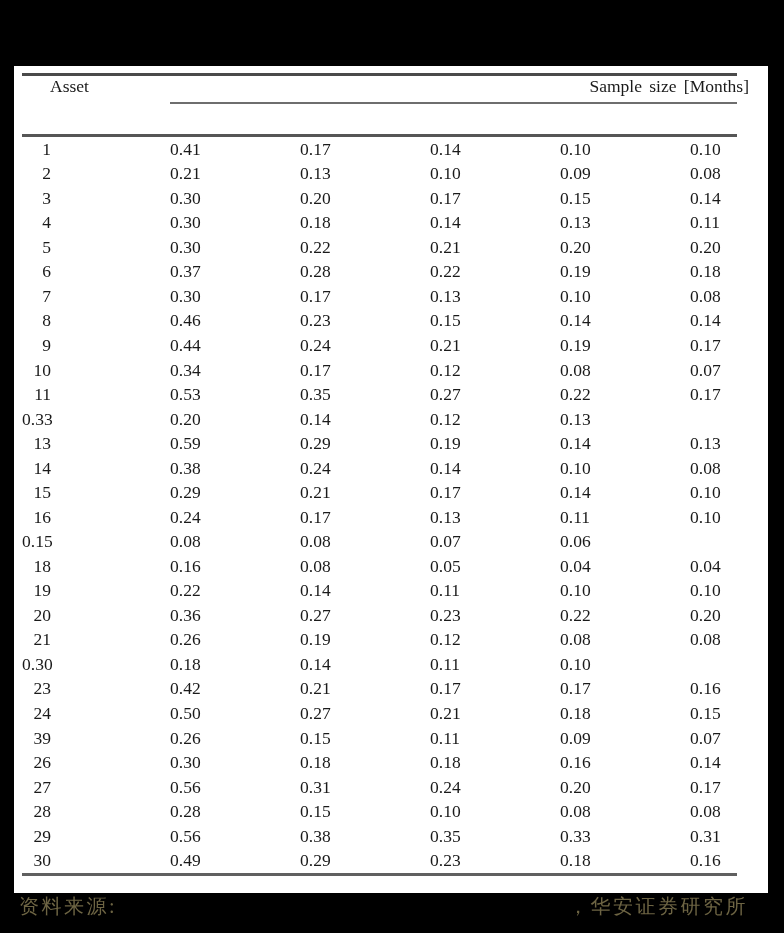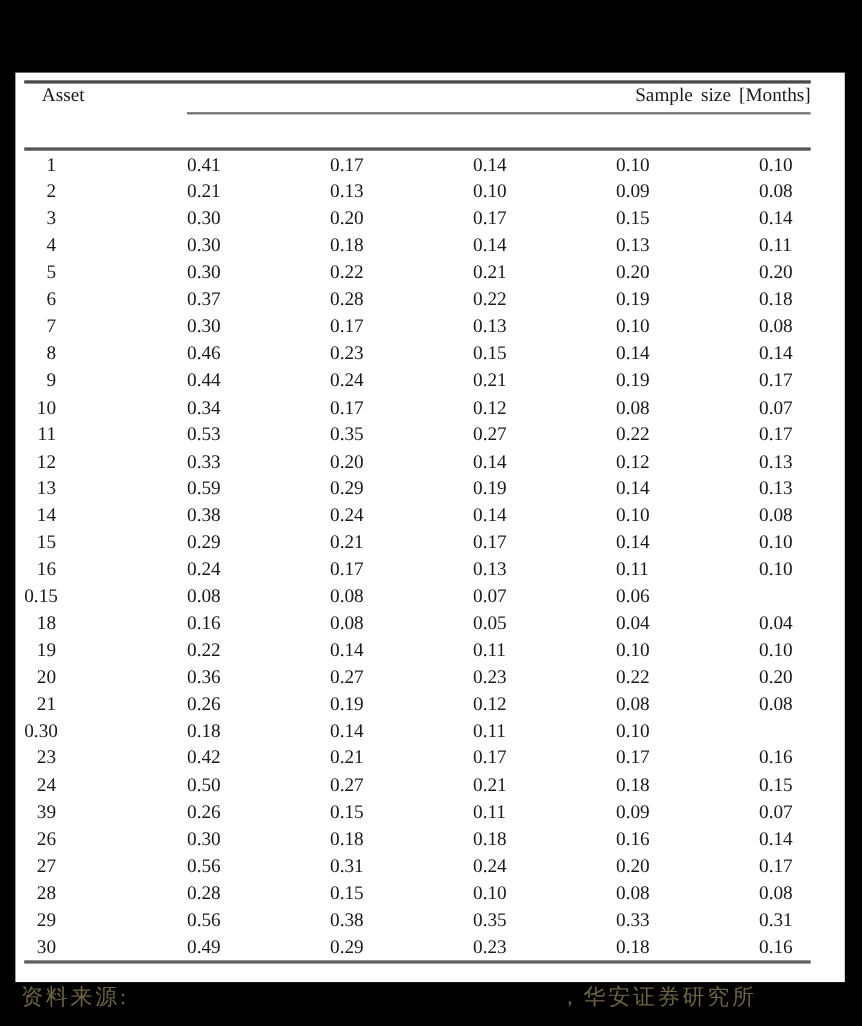"Asset" .hrow1 { left: 0 -> 12px }
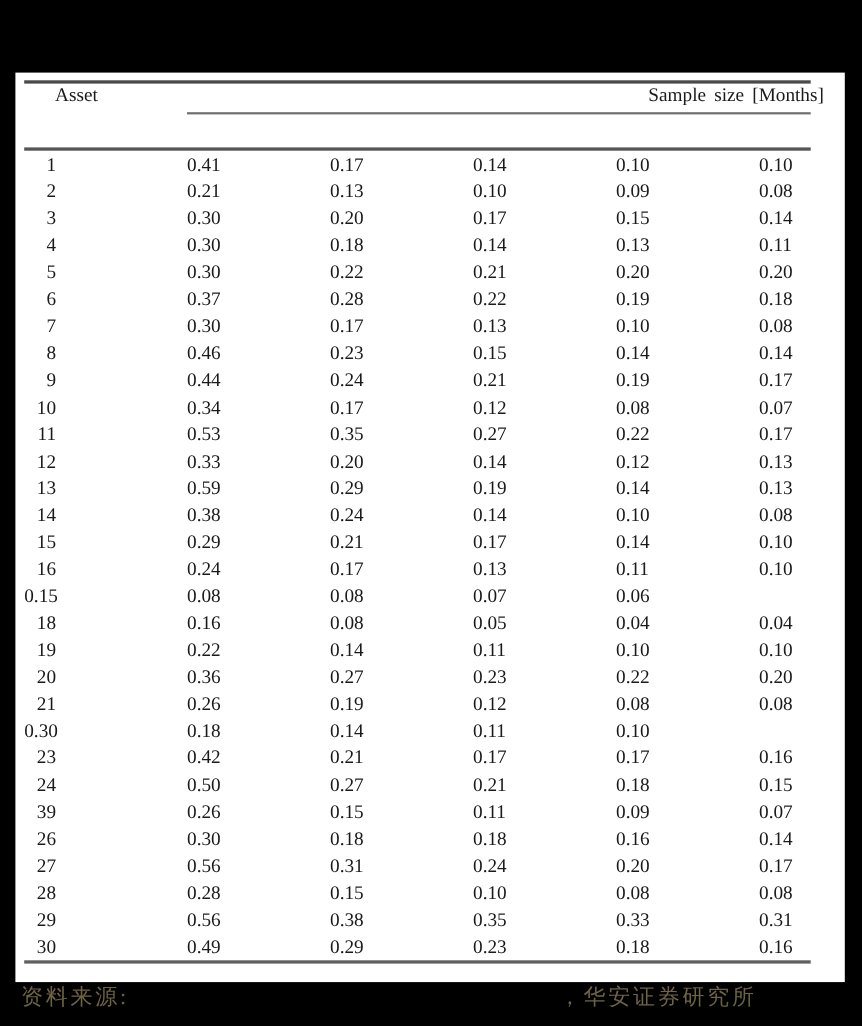"12" div.c-asset { html: <div>12</div> -> none }
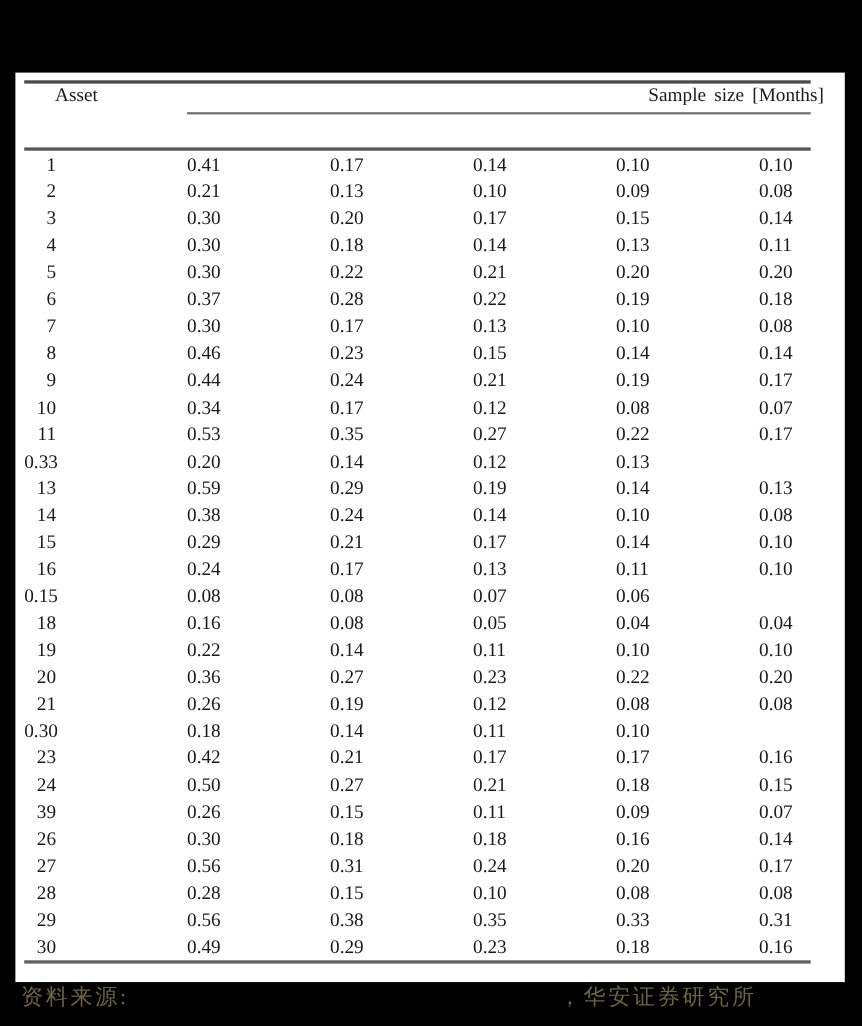"，华安证券研究所" .footer .src-inst { margin-right: 96px -> 36px }
